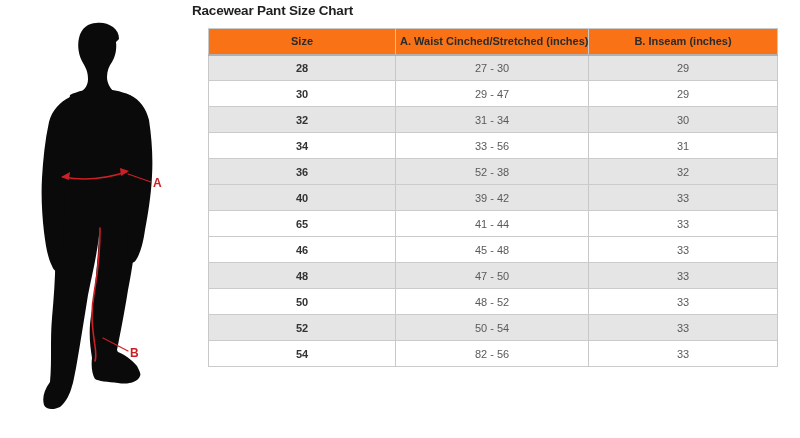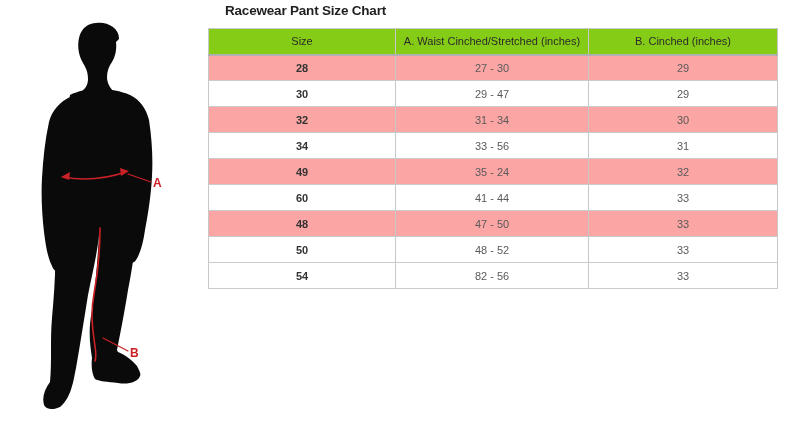"Racewear Pant Size Chart" .page-title { left: 225px -> 192px }
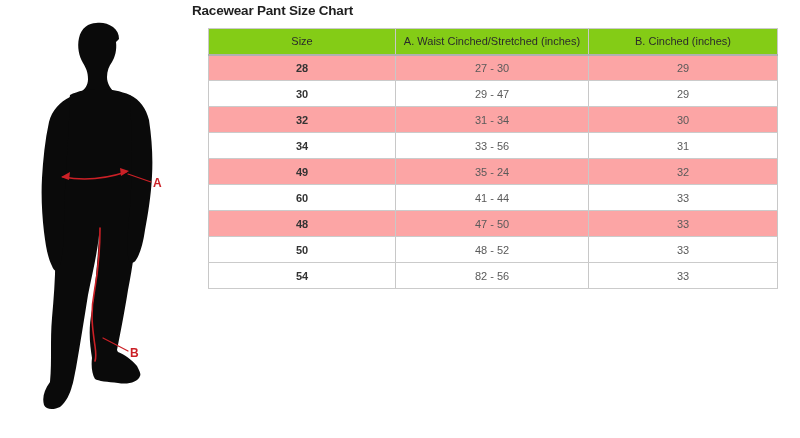"Size" table.size-chart thead th { background: #84cc16 -> #f97316; font-weight: normal -> bold }
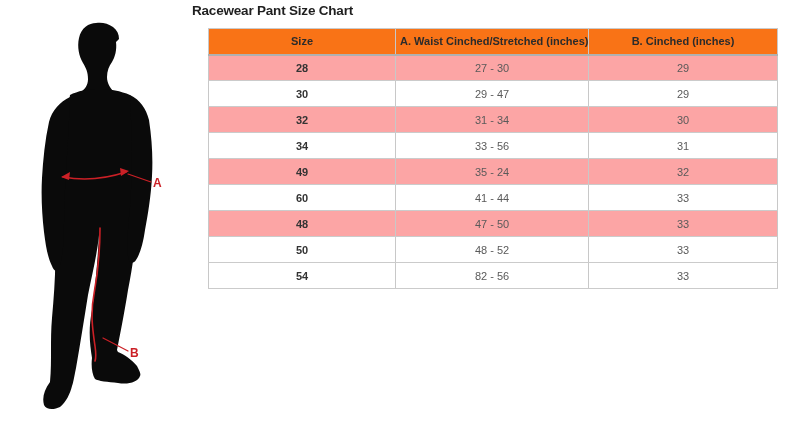"B. Cinched (inches)" th { text: Cinched -> Inseam }
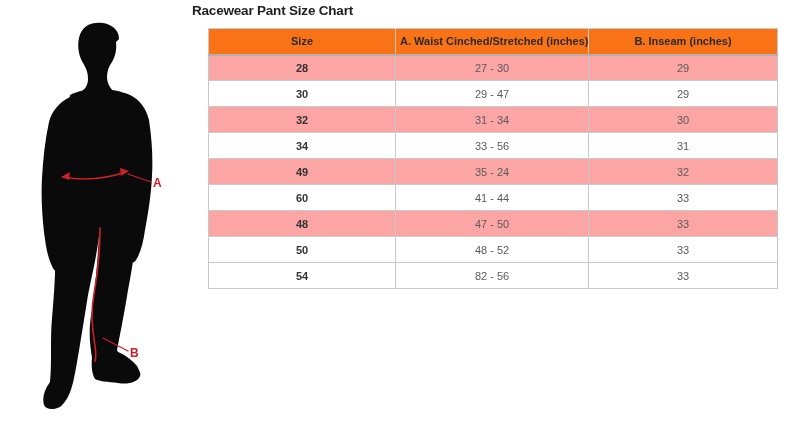"28" table.size-chart tbody tr.shade td { background: #fca5a5 -> #e5e5e5 }
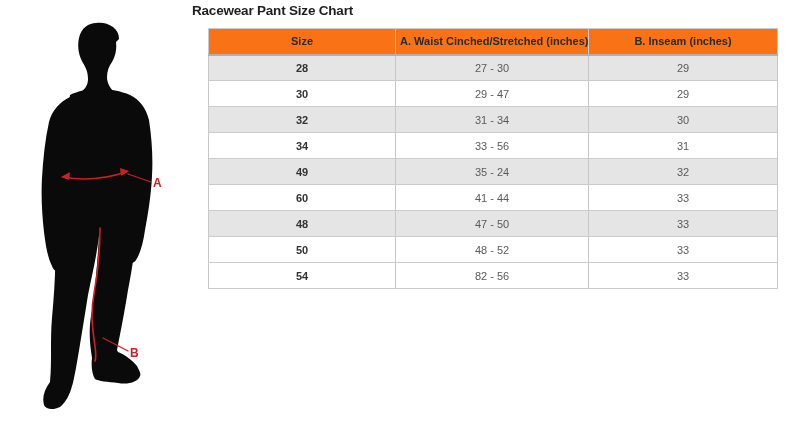"49" td.size-col { text: 49 -> 36 }
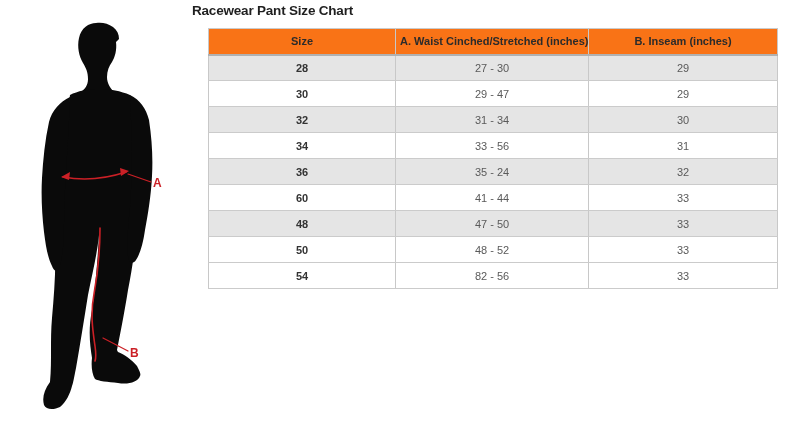"35 - 24" td { text: 35 - 24 -> 52 - 38 }
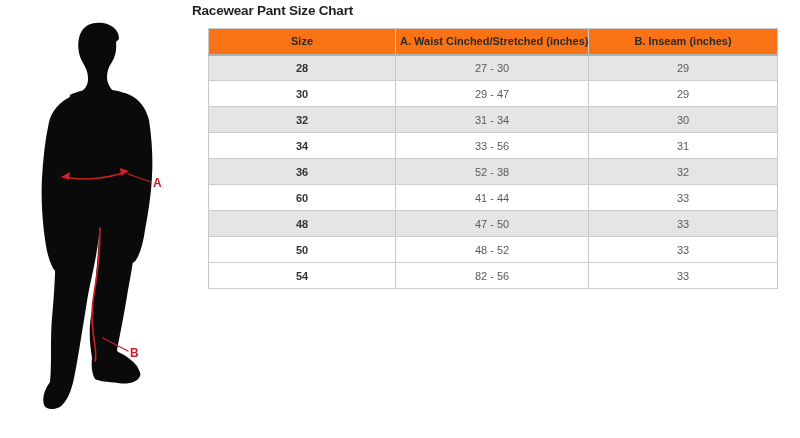"40" tr.shade { html: none -> <tr> <td>40</td> <td>39 - 42</td> <td>33</td> </tr> }
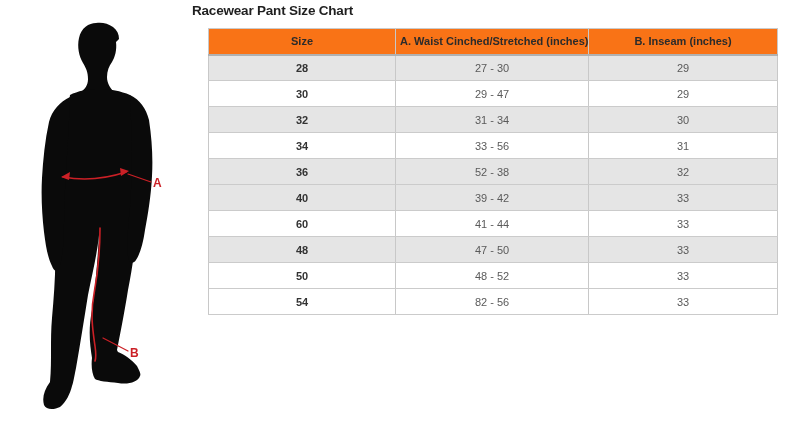"60" td.size-col { text: 60 -> 65 }
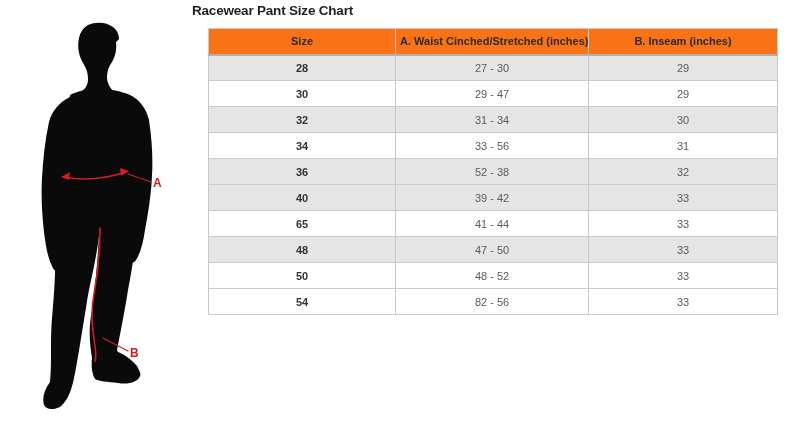"46" tr { html: none -> <tr> <td>46</td> <td>45 - 48</td> <td>33</td> </tr> }
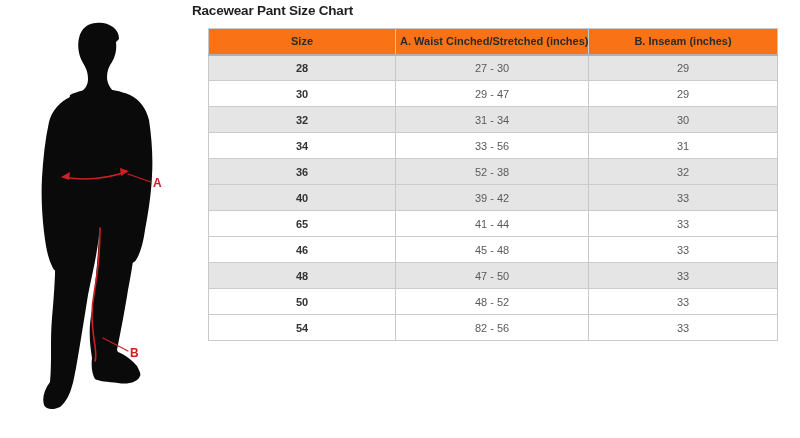"52" tr.shade { html: none -> <tr> <td>52</td> <td>50 - 54</td> <td>33</td> </tr> }
